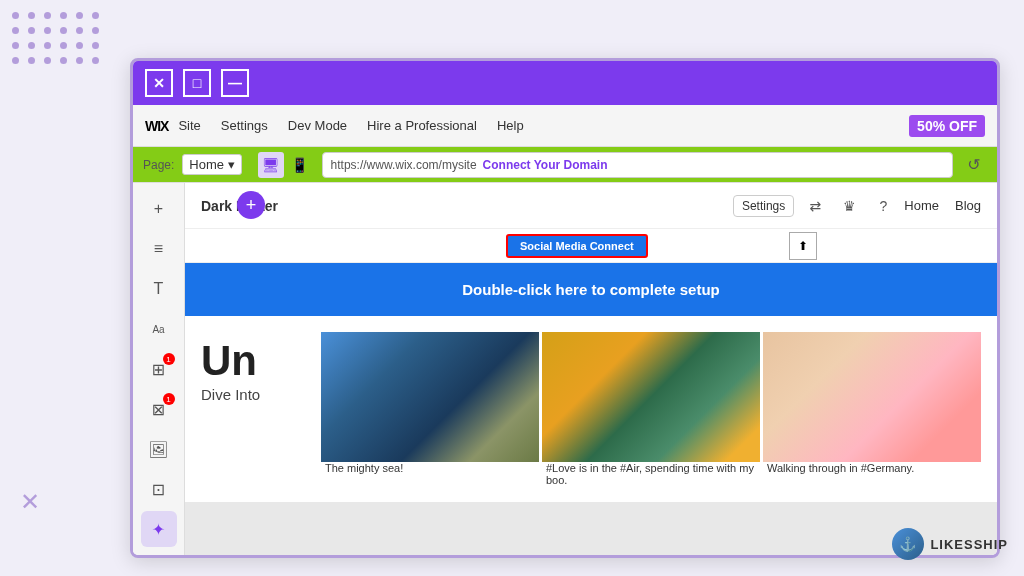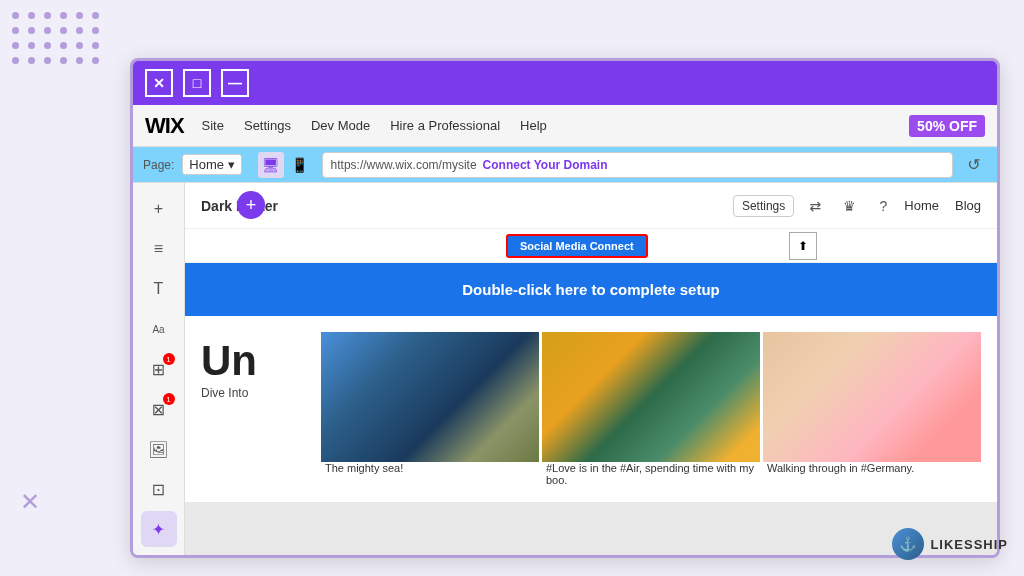"WIX" .wix-logo { font-size: 22px -> 14px; margin-right: 8px -> none }
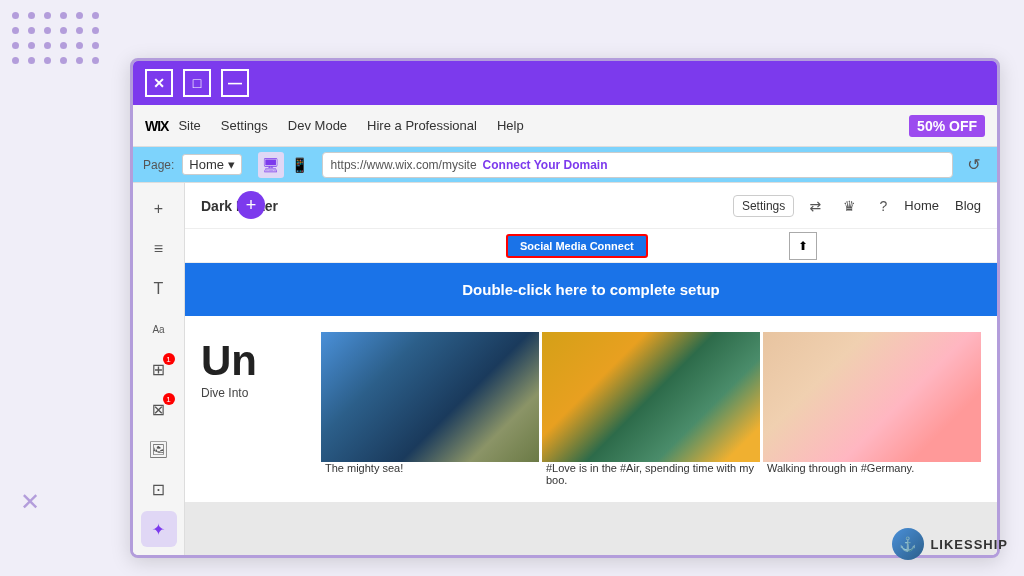"Page:" .address-bar-row { background: #7dd3fc -> #84cc16 }
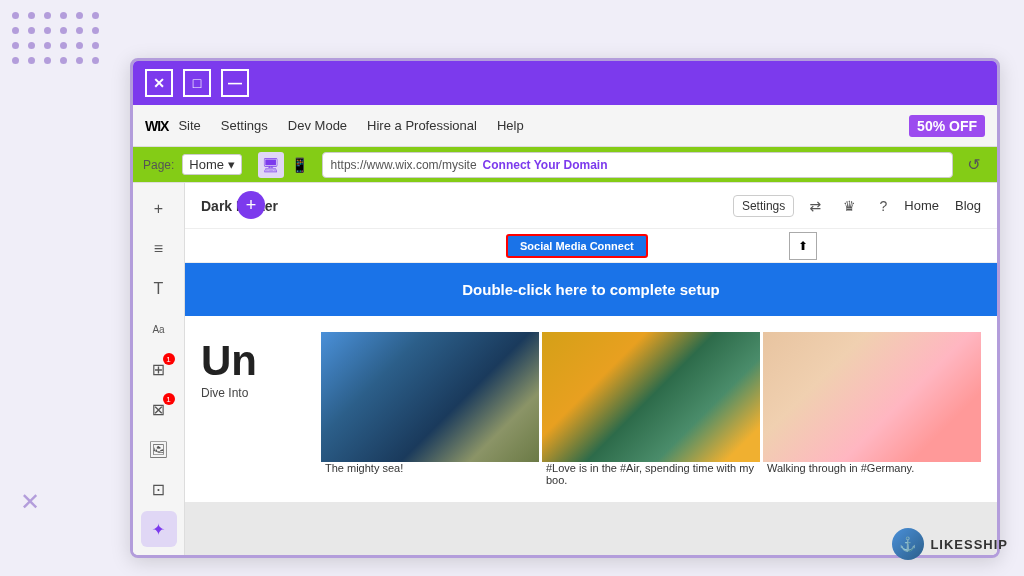"Dive Into" .hero-subtitle { font-size: 12px -> 15px }
